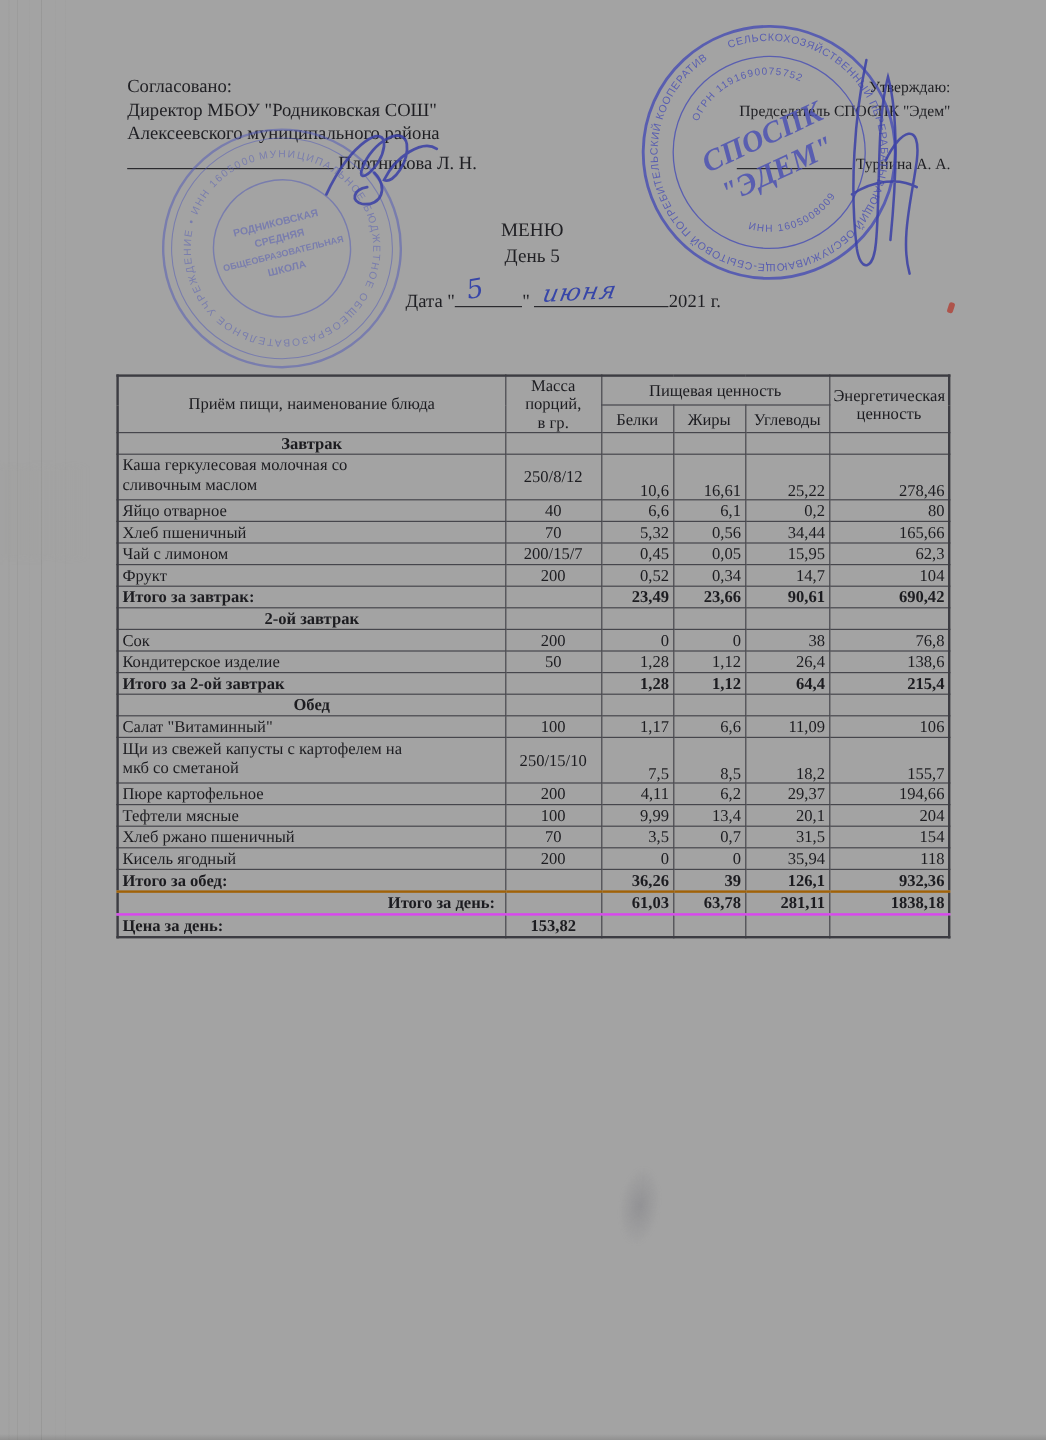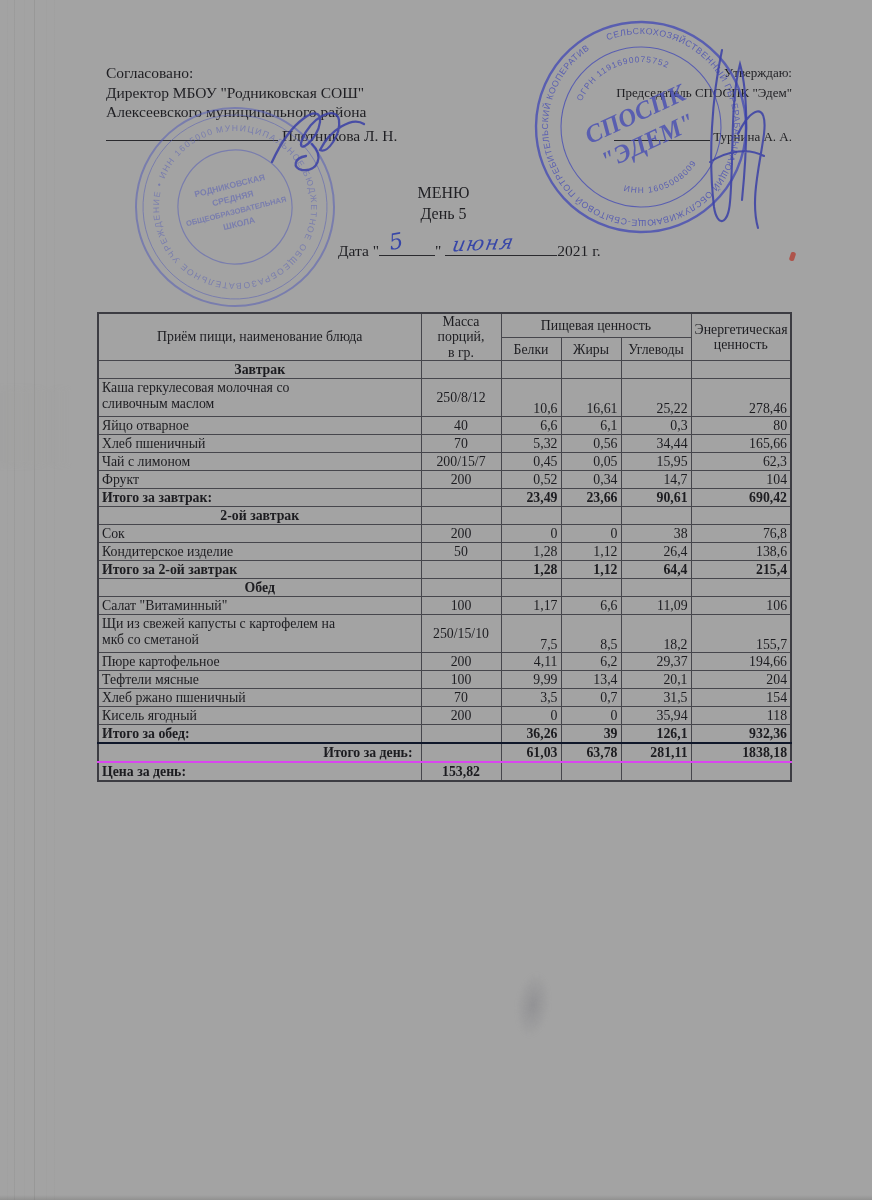"0,3" td.c-num { text: 0,3 -> 0,2 }
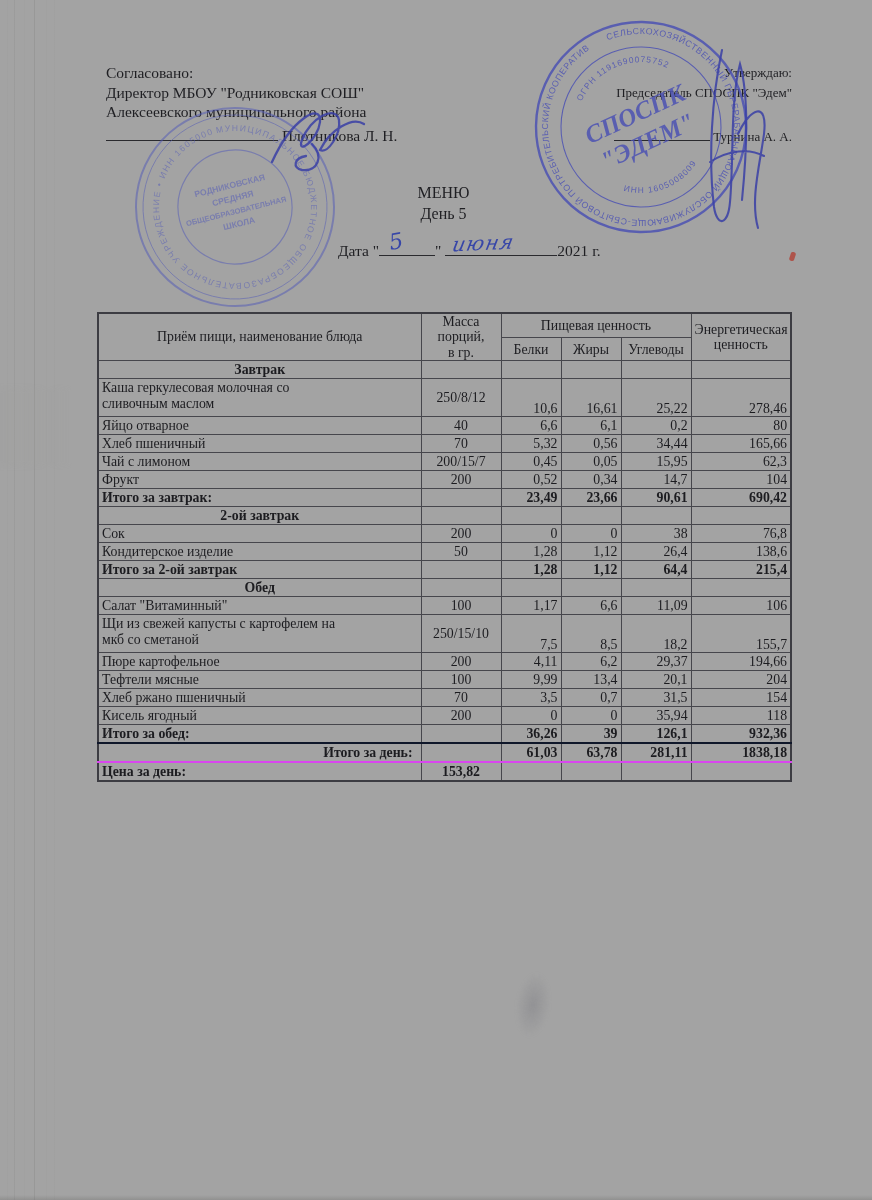"Итого за день:" tr.row-grand td { border-top: 2px solid #0f172a -> 2px solid #a16207 }
